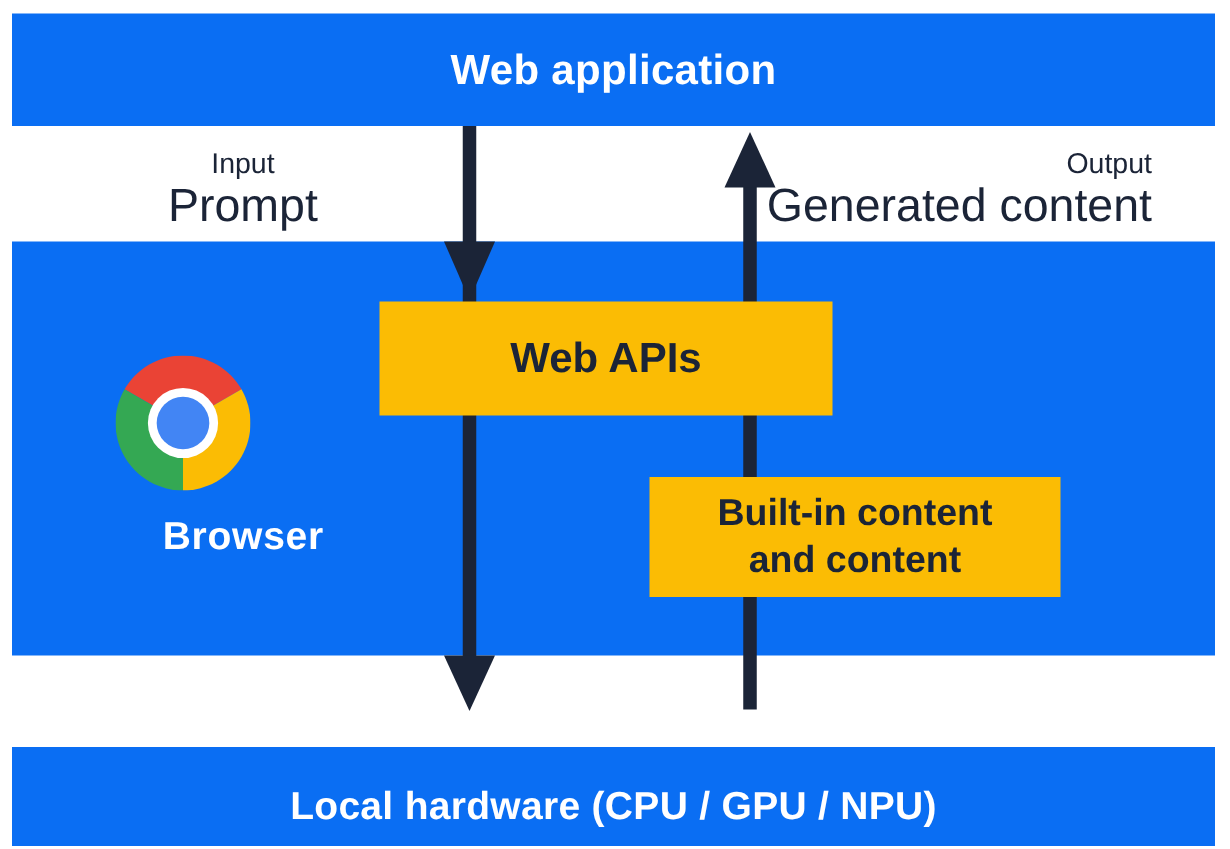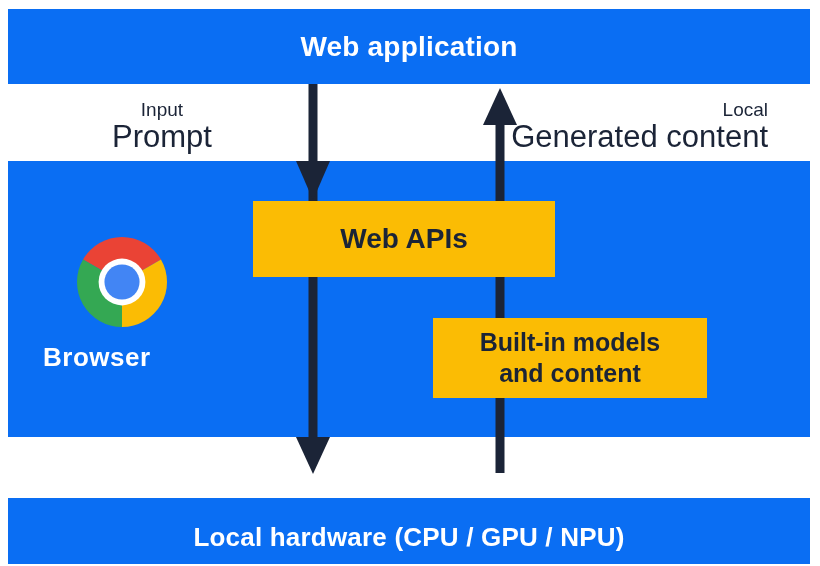"Local" div.io-title { text: Local -> Output }
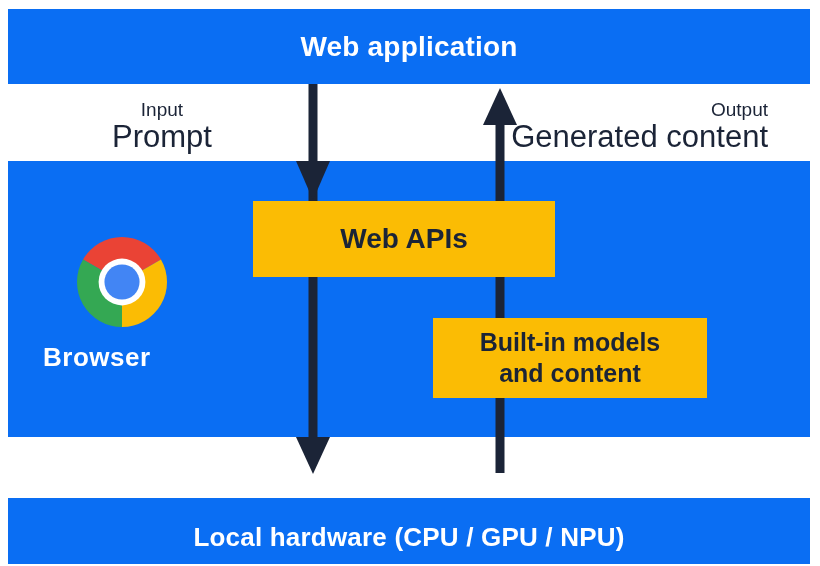"Browser" .browser-label { left: 43px -> 62px; text-align: left -> right }
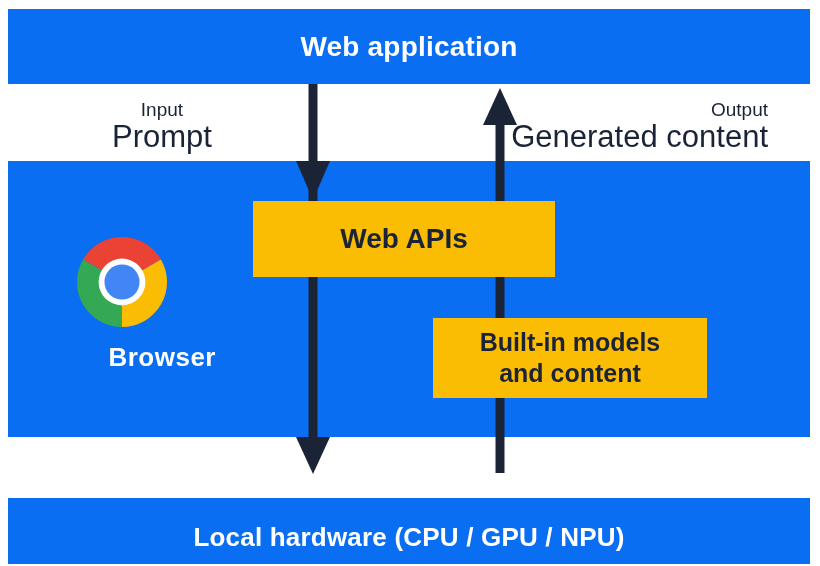"Built-in models" span { text: models -> content }
